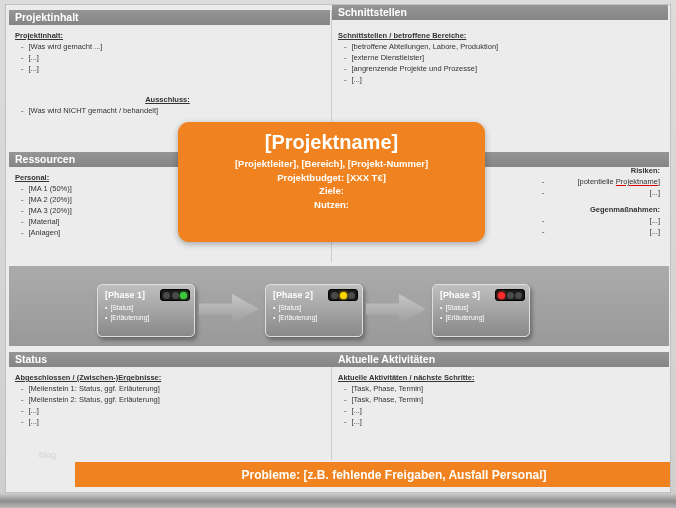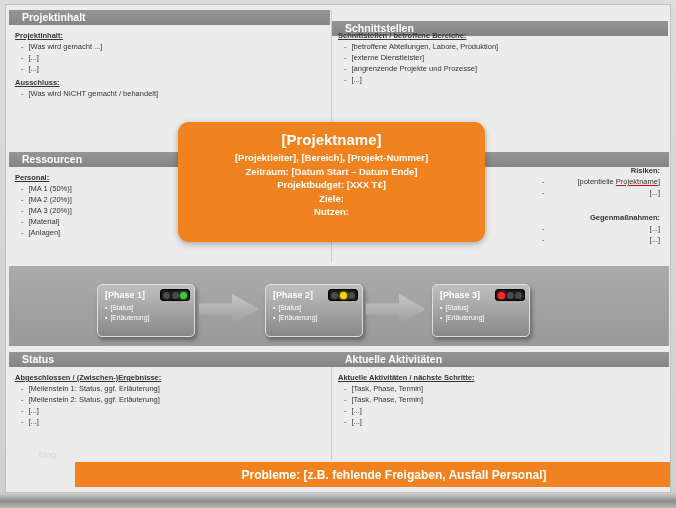"Projektinhalt" .hdr { padding-left: 13px -> 6px }
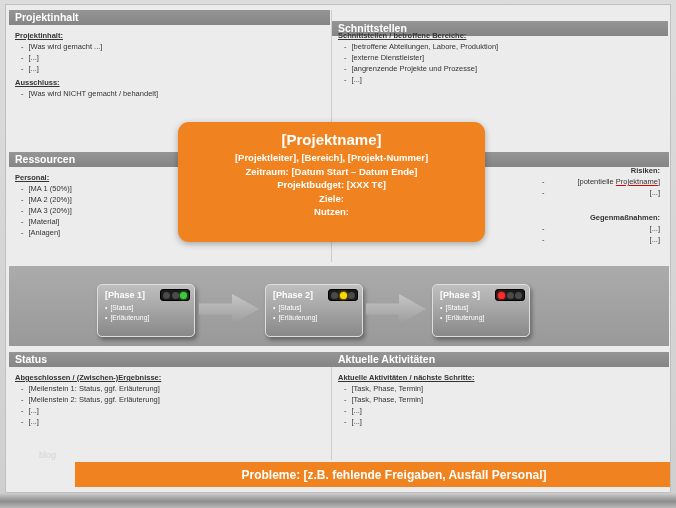"Schnittstellen" div.hdr { top: 16px -> 0 }
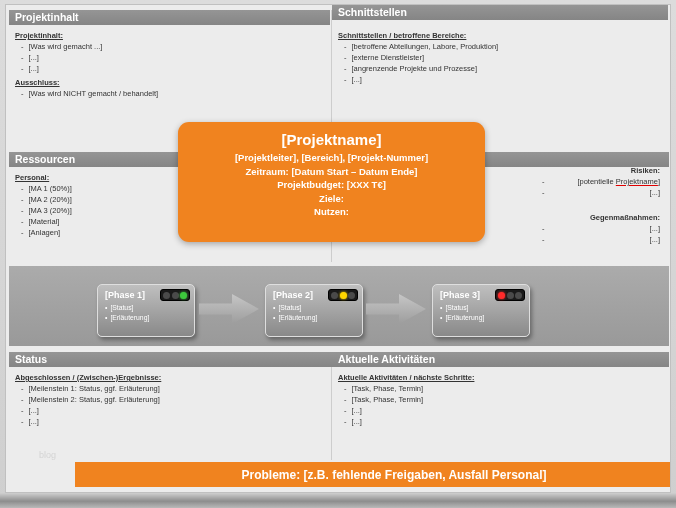"Ausschluss:" .sub-title.gap { margin-top: 3px -> 20px; text-align: none -> center }
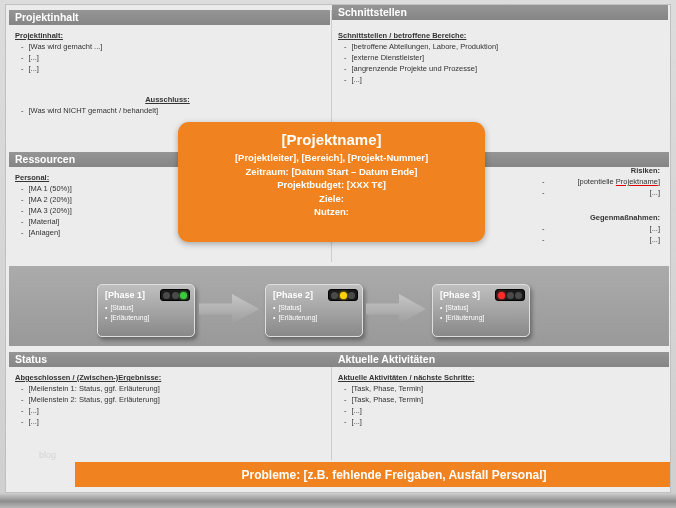"[Projektname]" .project-card .title { font-size: 15px -> 20px }
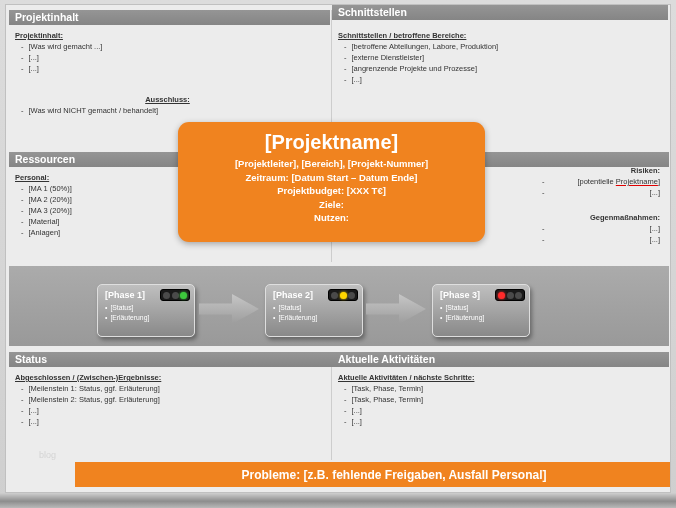"Zeitraum: [Datum Start – Datum" div.line { html: <div>Zeitraum: [Datum Start – Datum Ende]</div> -> none }
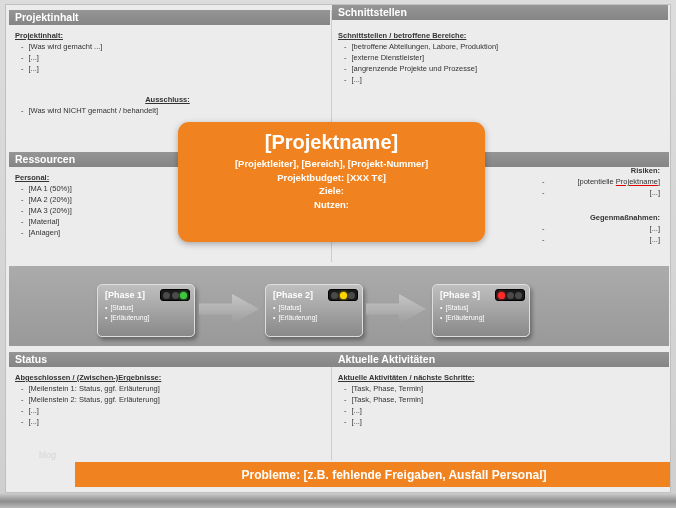"Gegenmaßnahmen:" .risk-title.gap { margin-top: 14px -> 6px }
